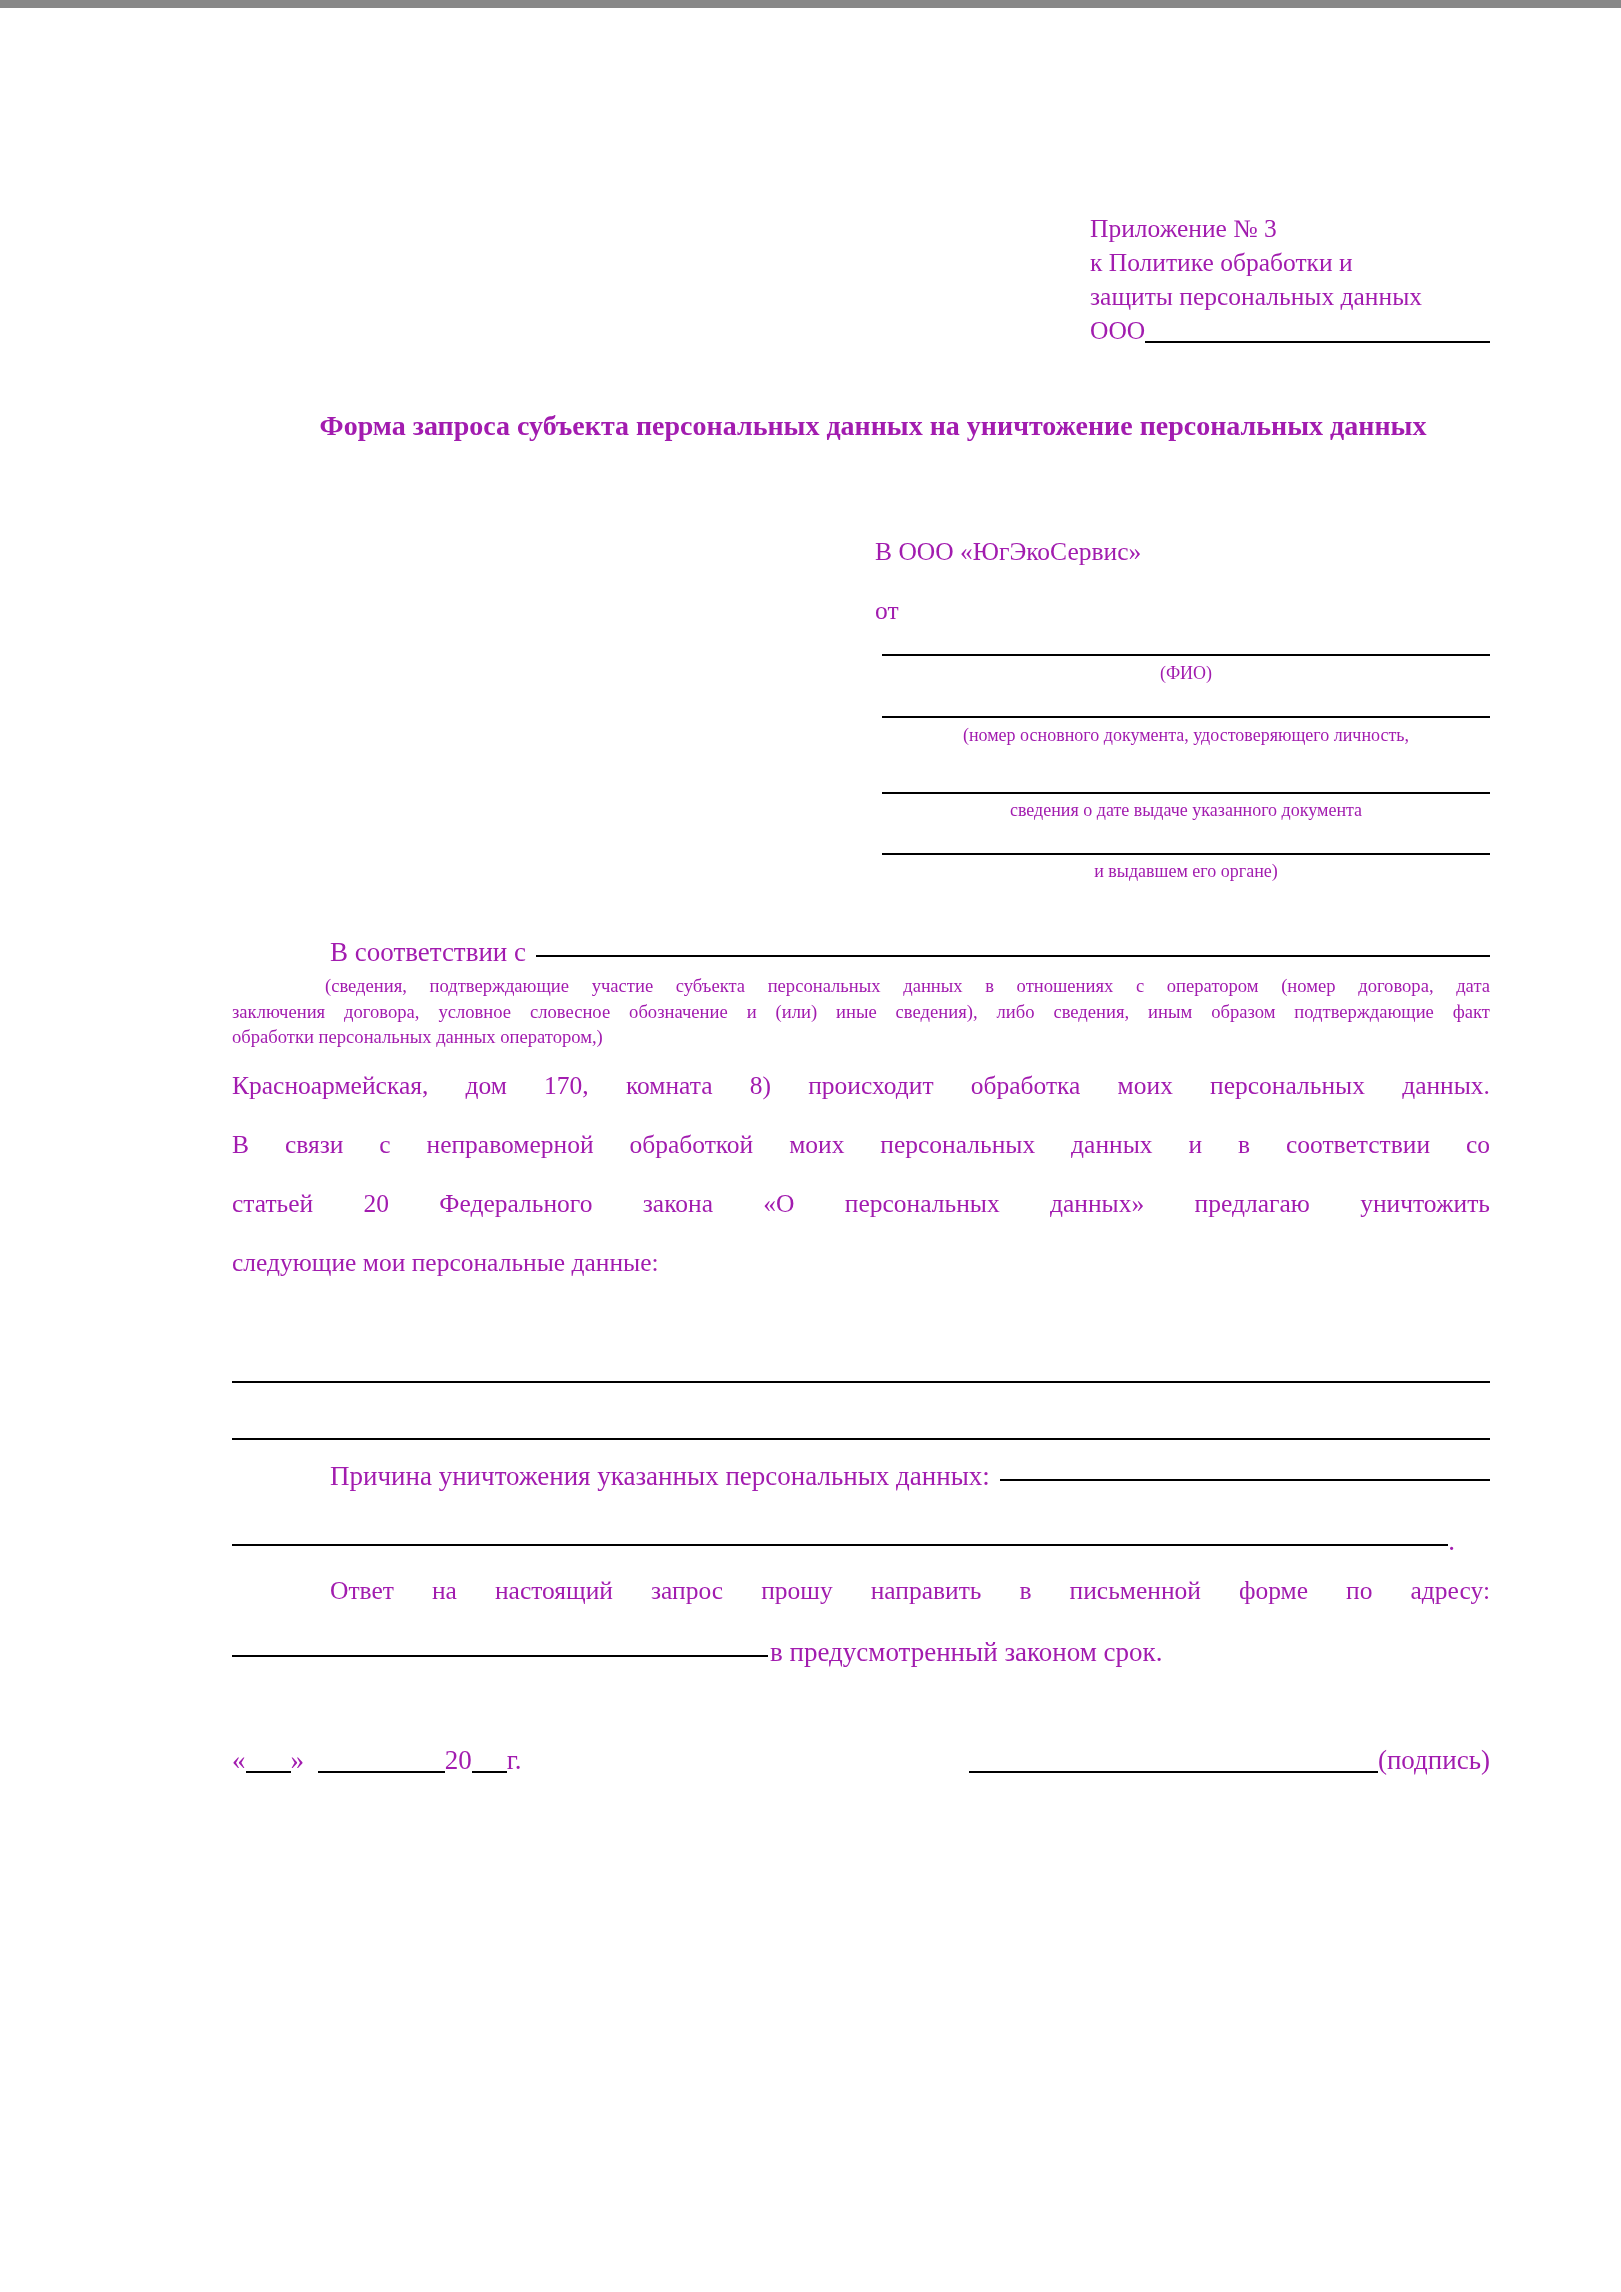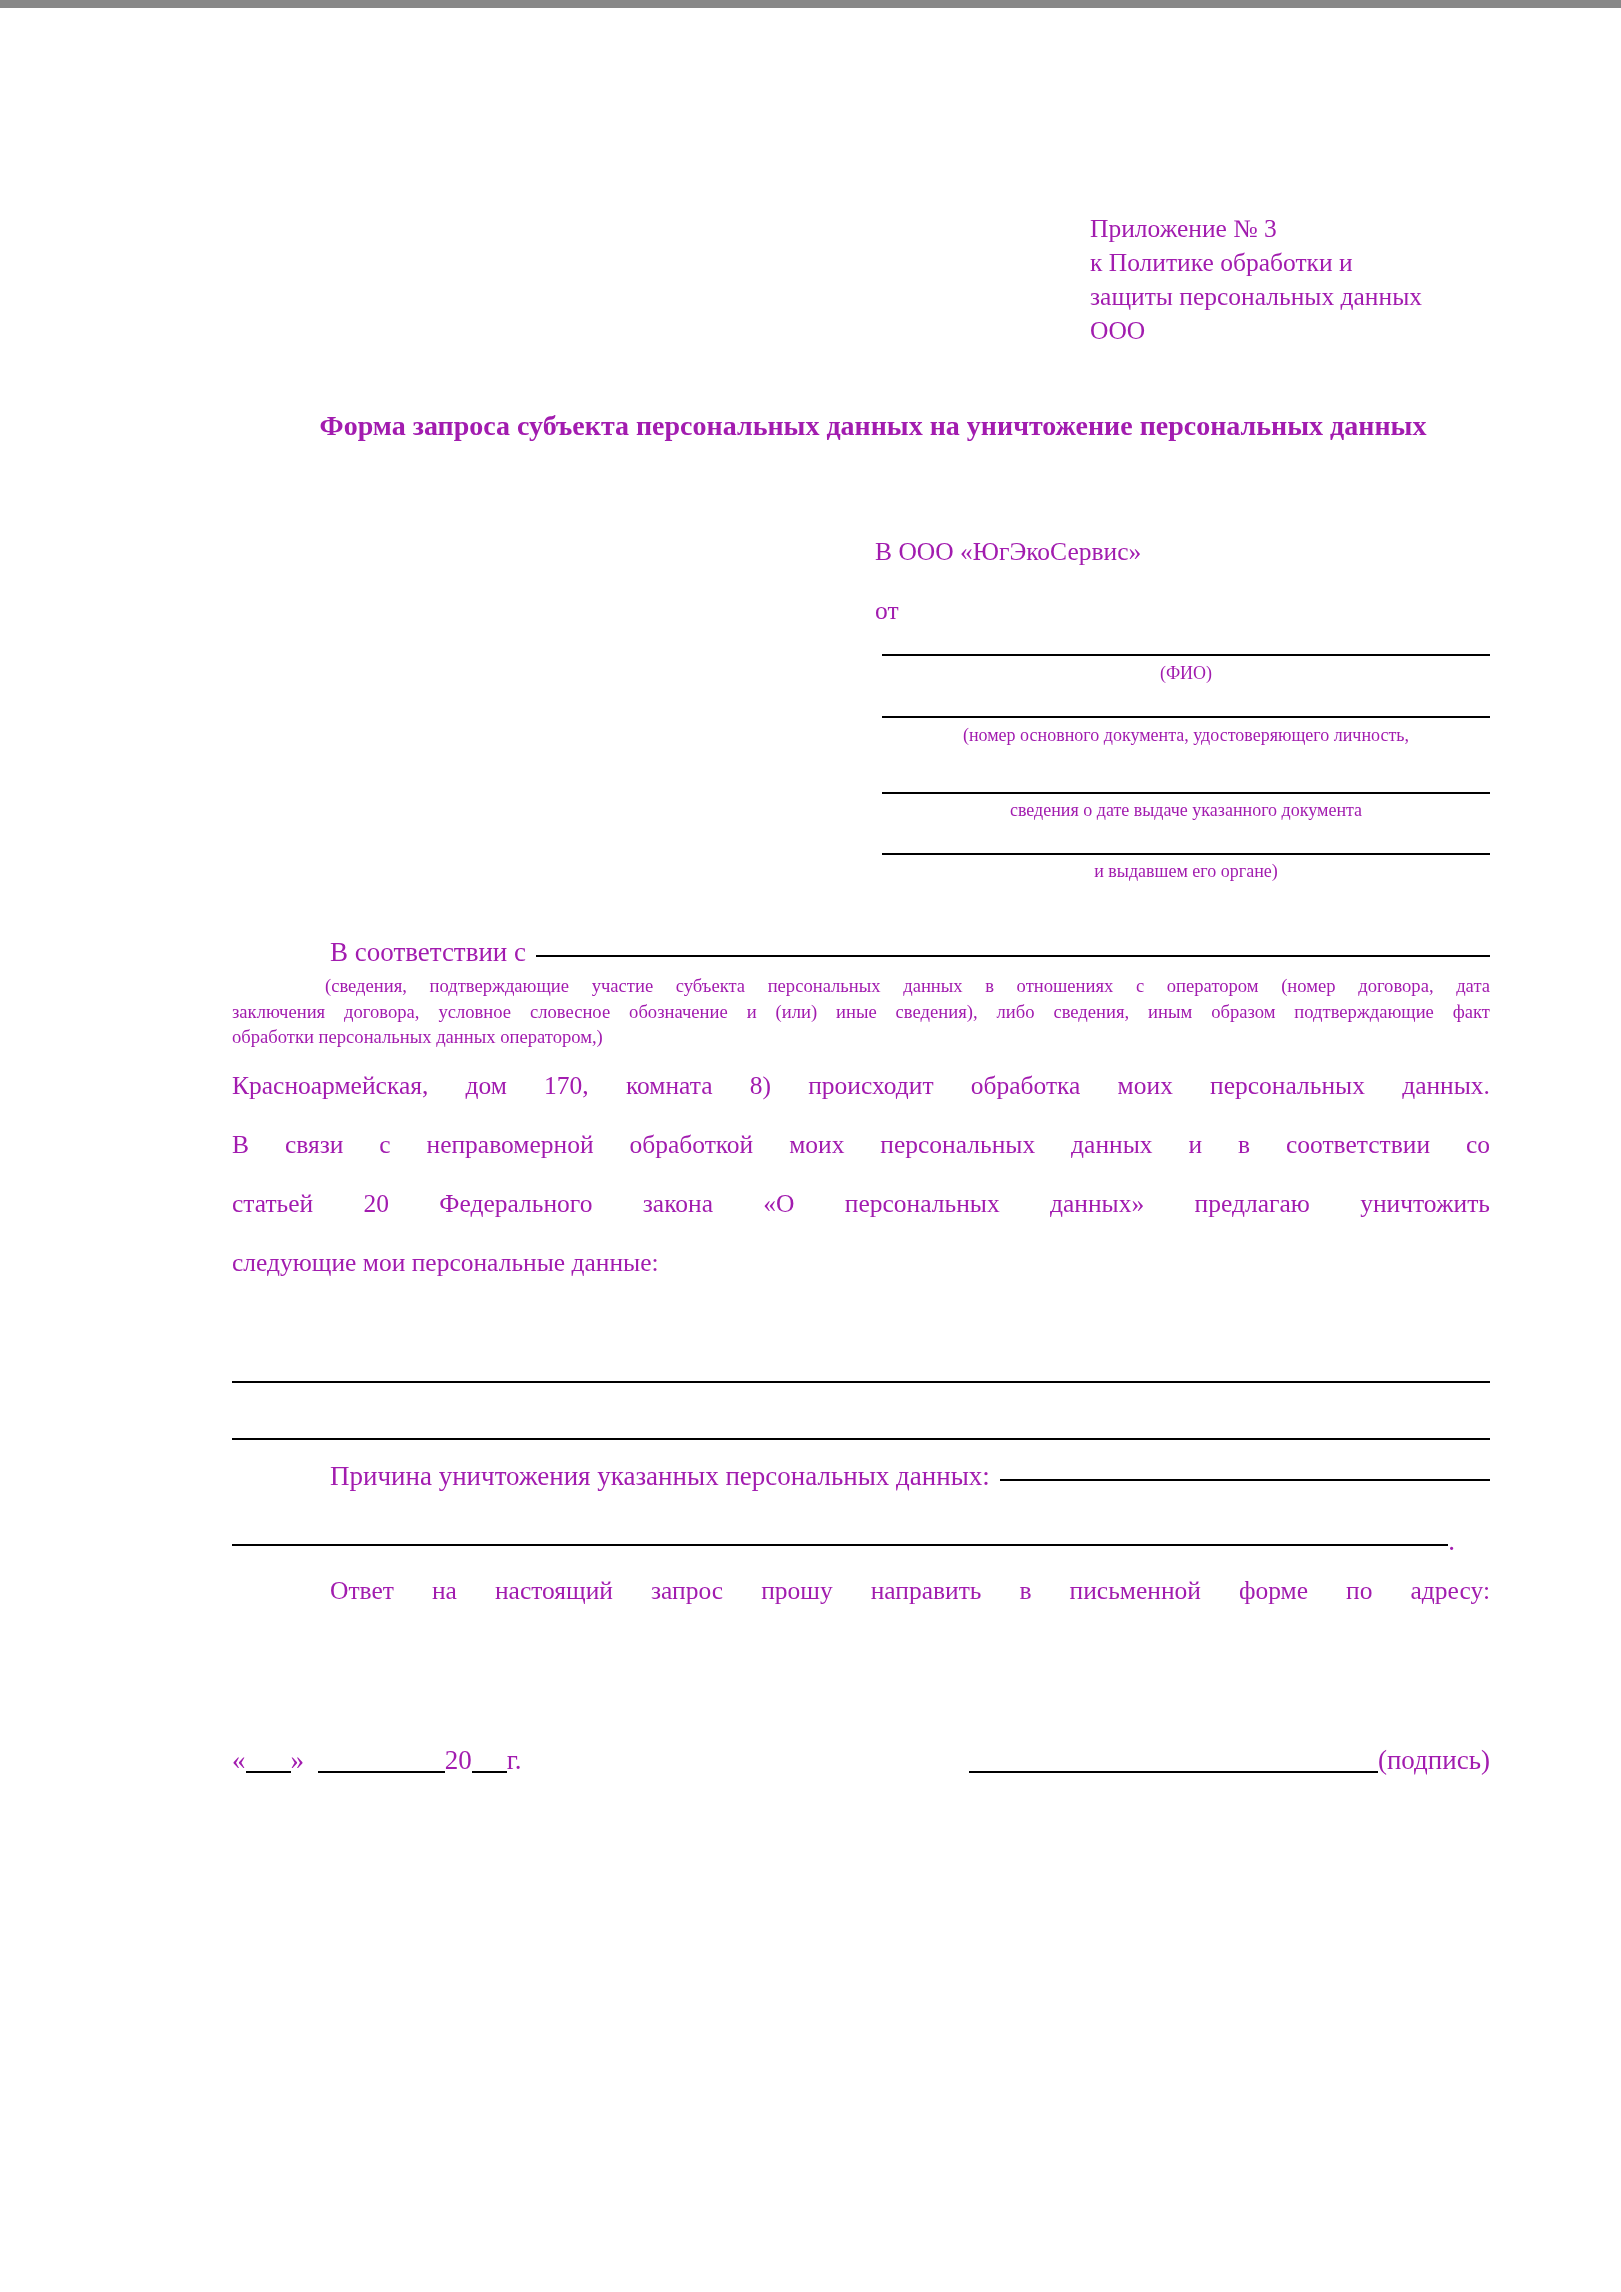"ООО" .header-company-row { flex-direction: column -> none }
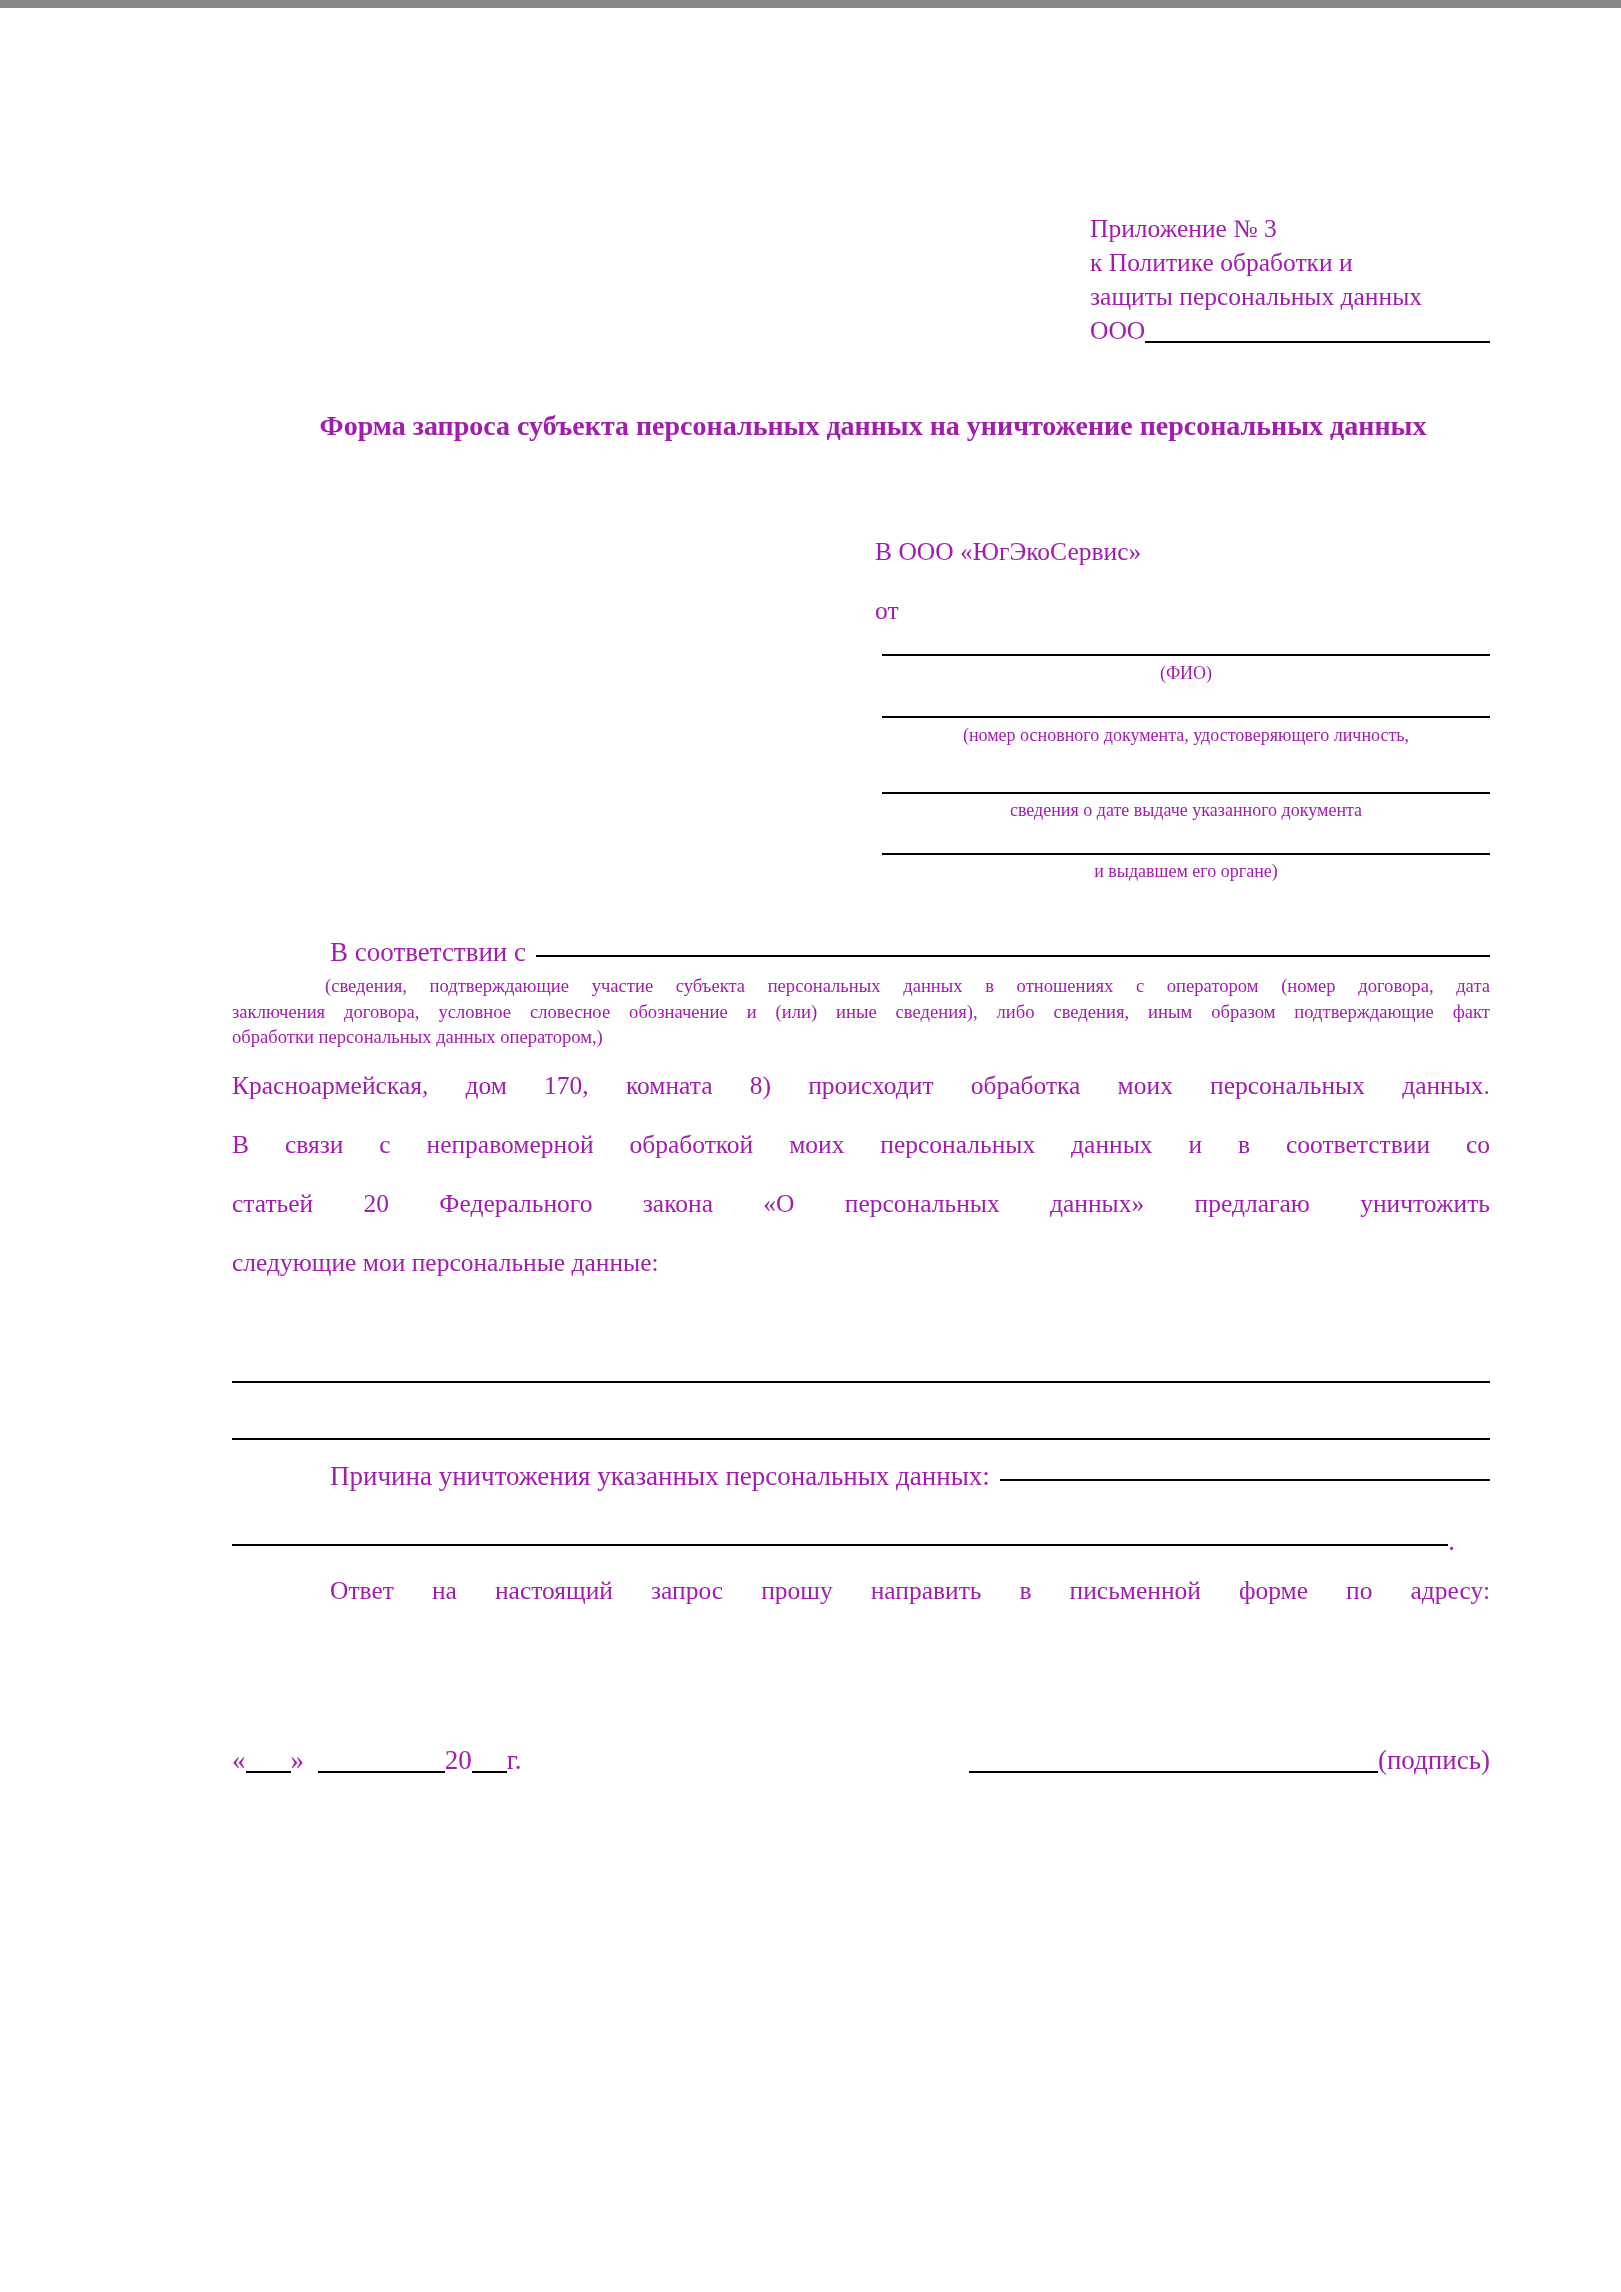"в предусмотренный законом срок." div.row { html: none -> <div> <span></span> <span>в предусмотренный законом срок.</span> </div> }
